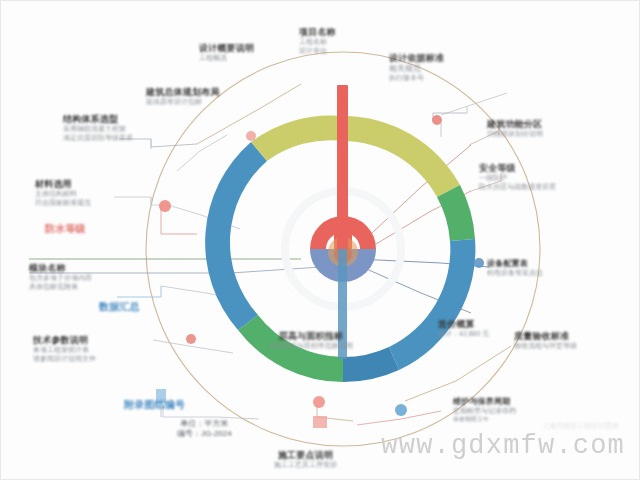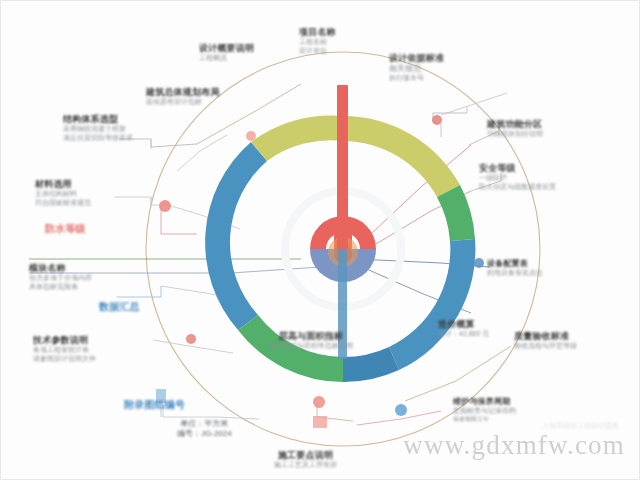"www.gdxmfw.com" .watermark { font-family: Liberation Serif, serif -> Liberation Mono, monospace }
